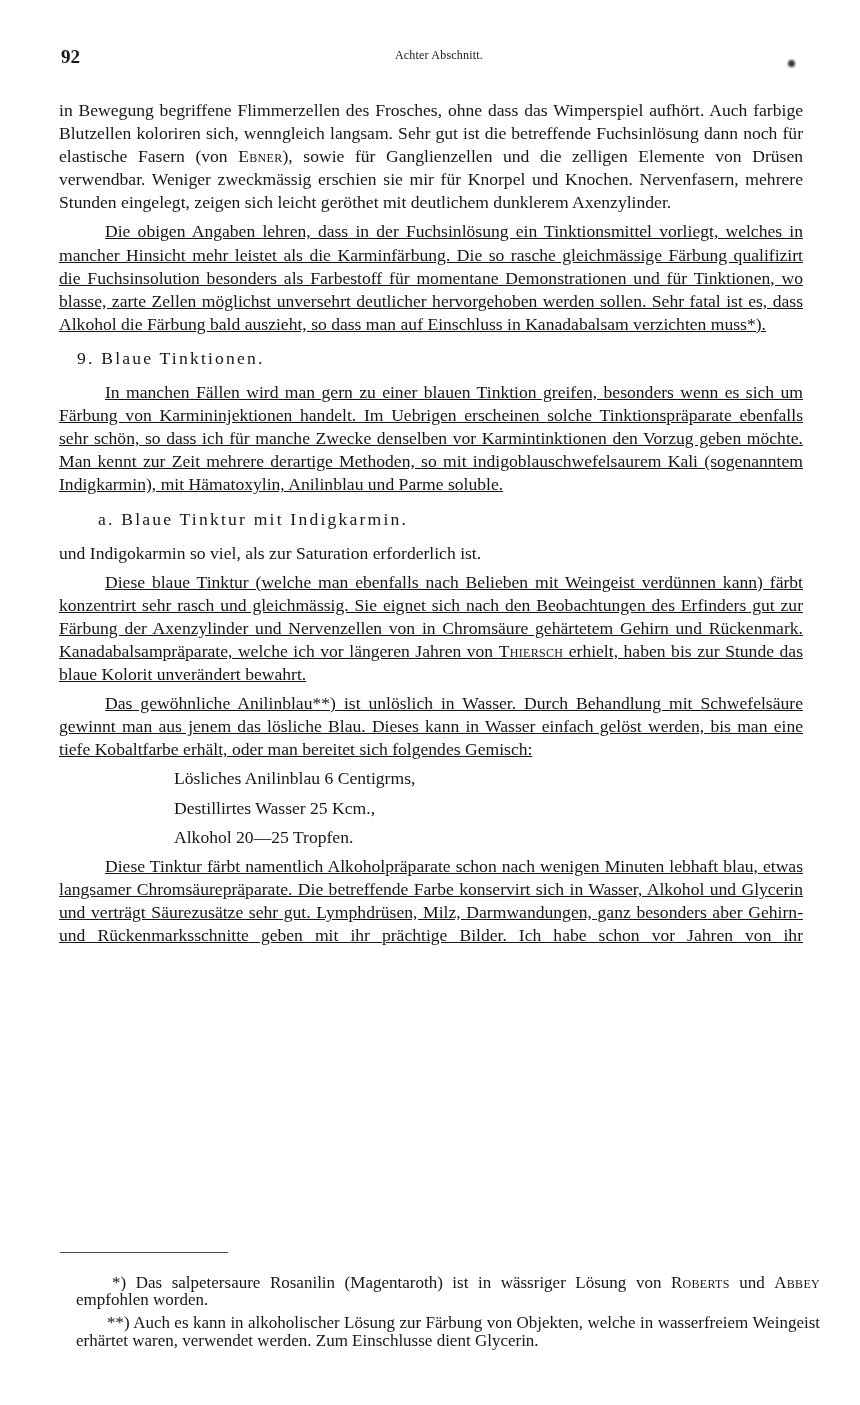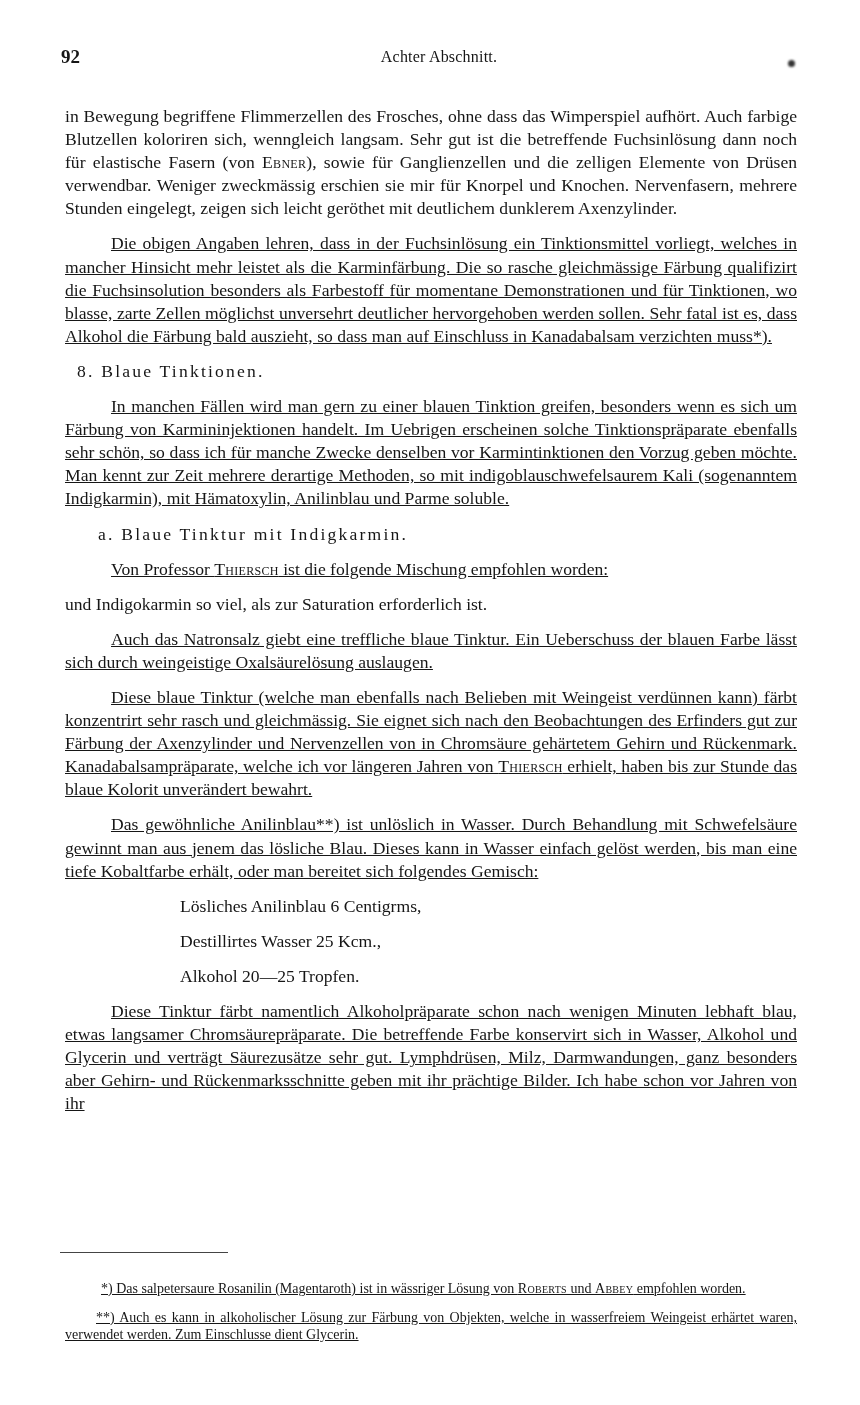"Achter Abschnitt." .running-head { font-size: 16px -> 12px }
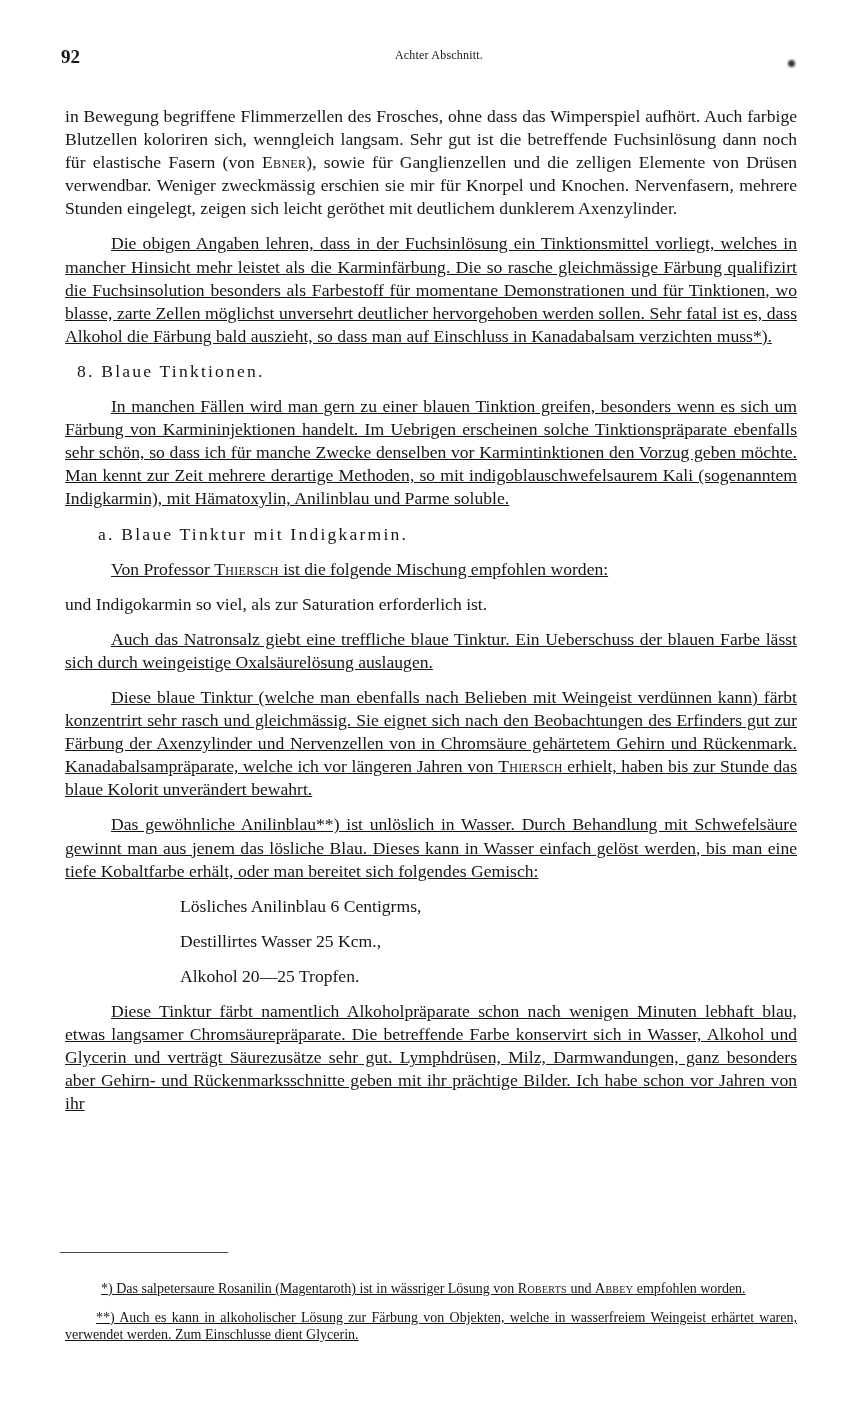"in Bewegung begriffene Flimmerzellen des" p { margin: 12px -> 6px }
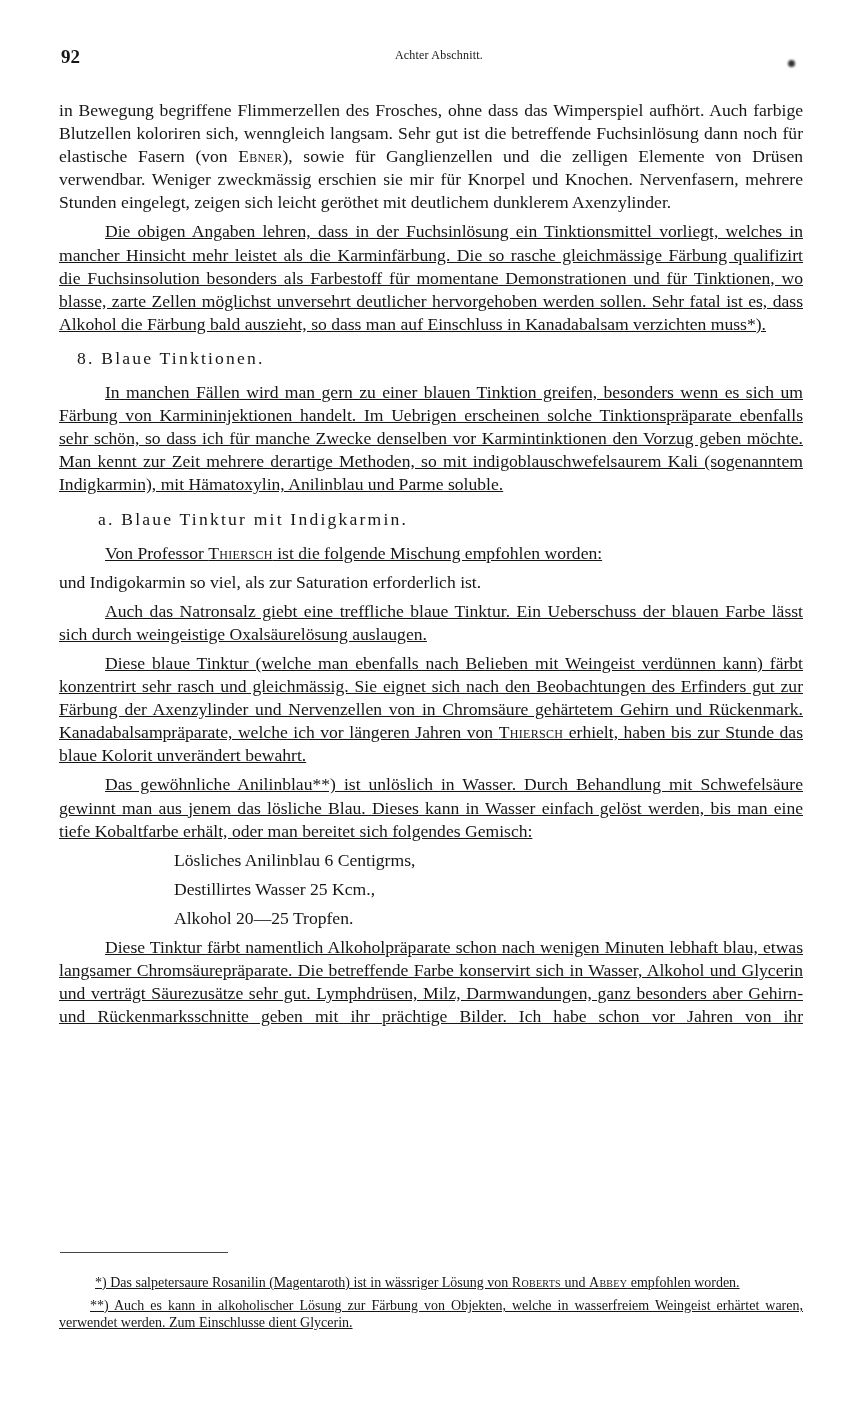"8. Blaue Tinktionen." p.heading { text: 8 -> 9 }
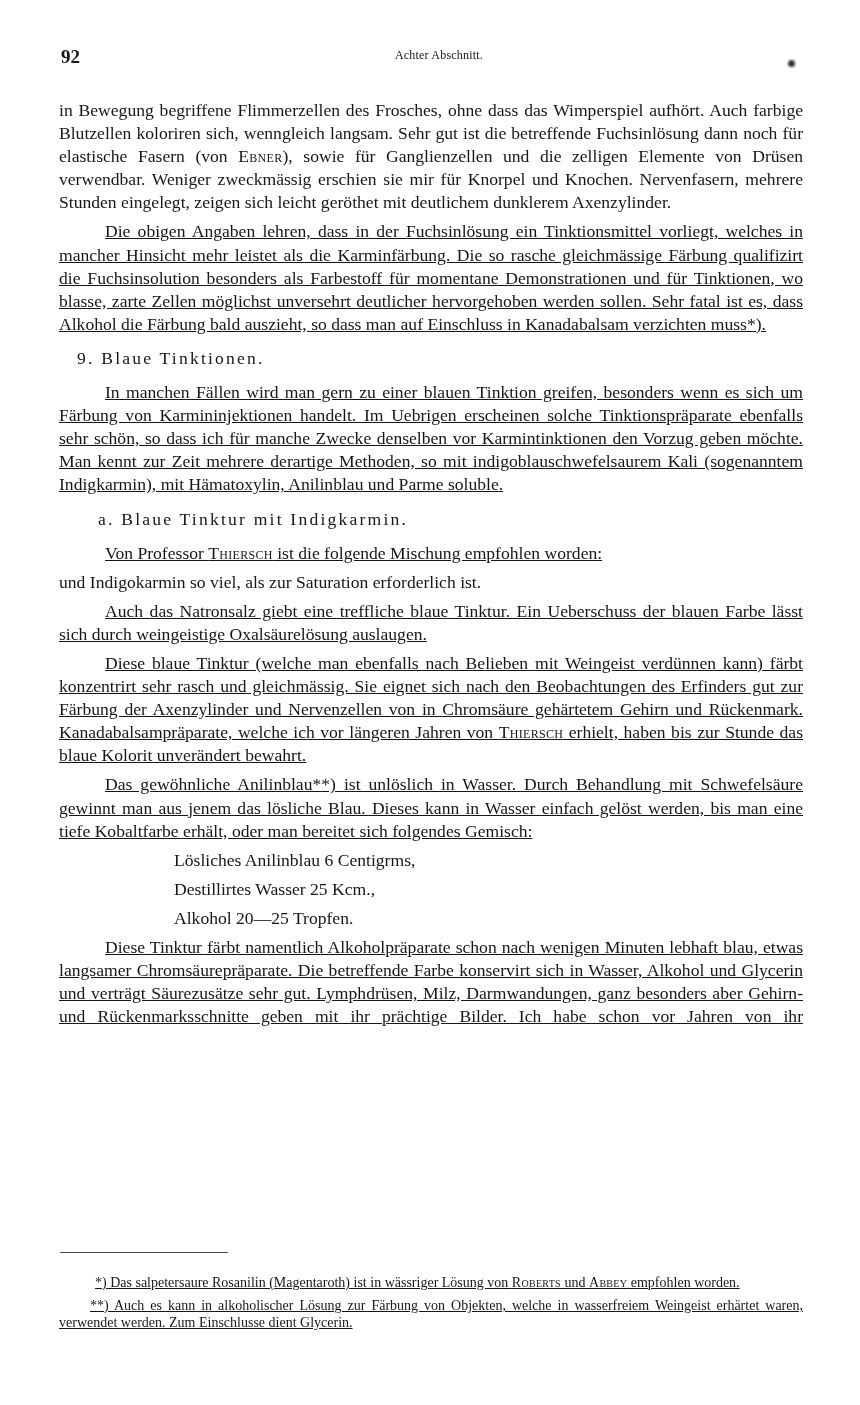"Von Professor Thiersch ist die" p.indent { html: <p><span>Von Professor </span><span>Thiersch</span><span> ist die folgende Mischung empfohlen worden:</span></p> -> none }
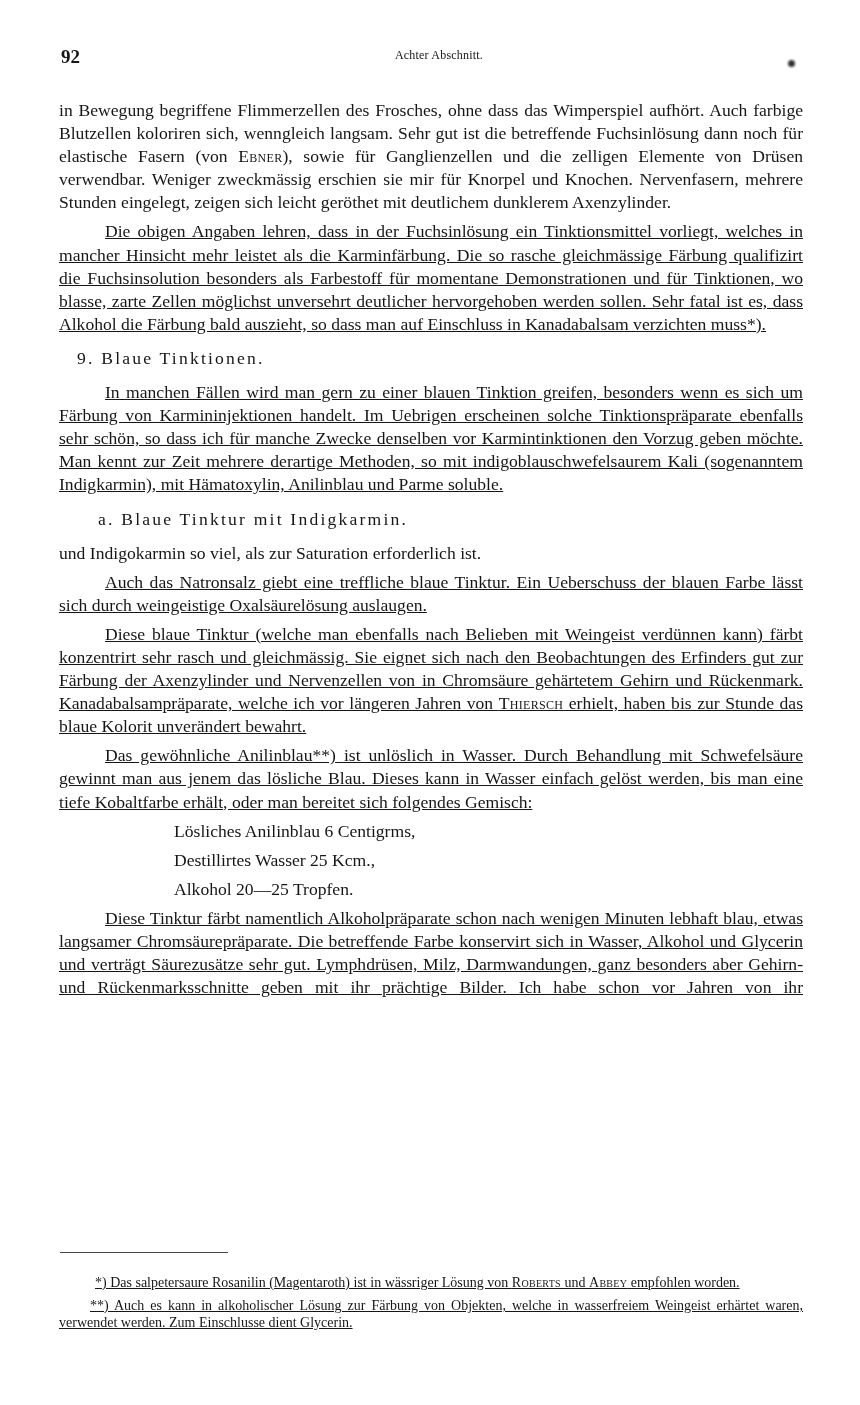"Auch das Natronsalz giebt eine" p.indent { html: <p>Auch das Natronsalz giebt eine treffliche blaue Tinktur. Ein Ueberschuss der blauen Farbe lässt sich durch weingeistige Oxalsäurelösung auslaugen.</p> -> none }
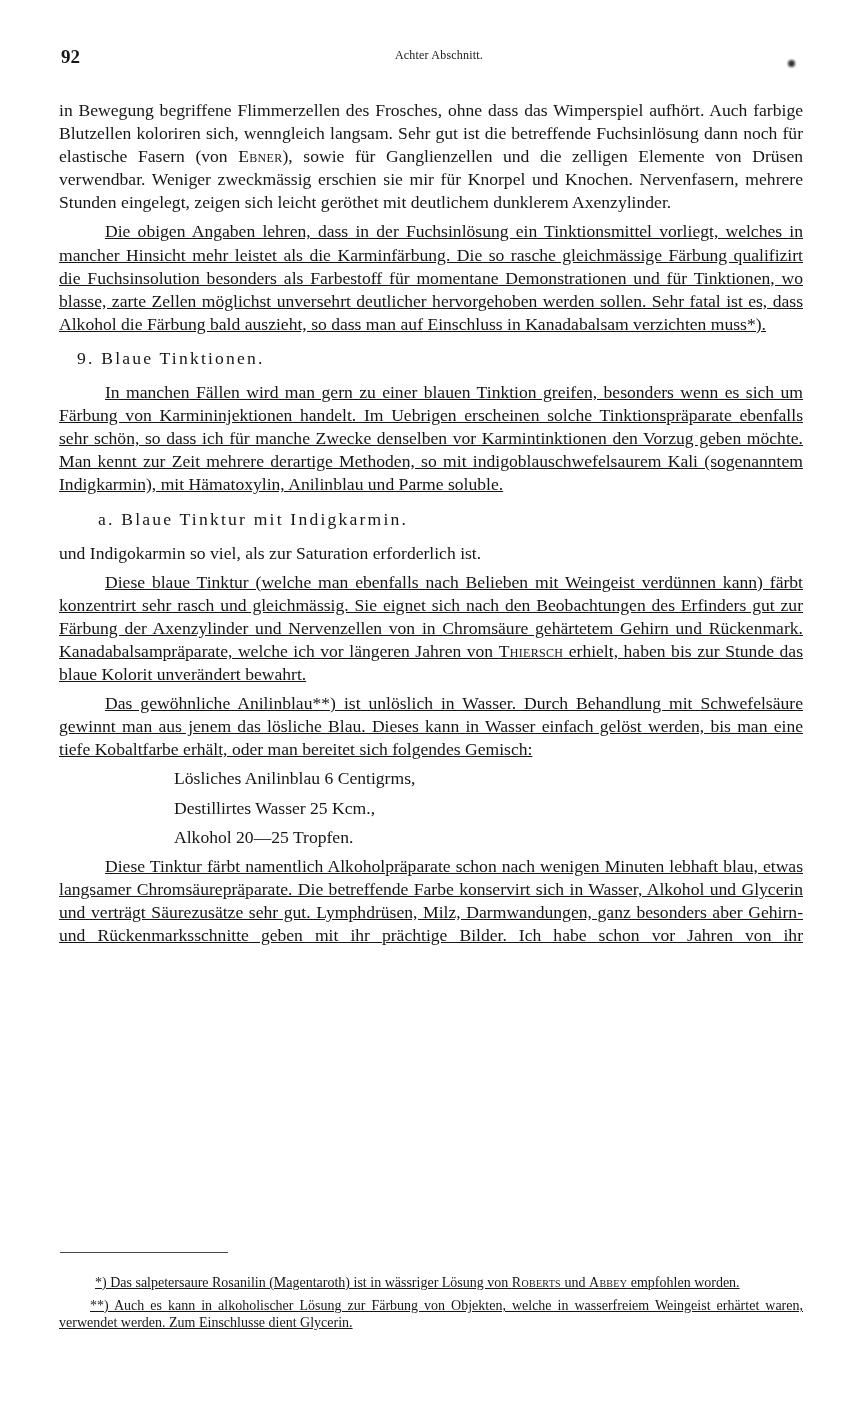"*) Das salpetersaure Rosanilin" .footnotes { font-size: 14px -> 17px; left: 53px -> 70px; text-decoration: underline -> none }
